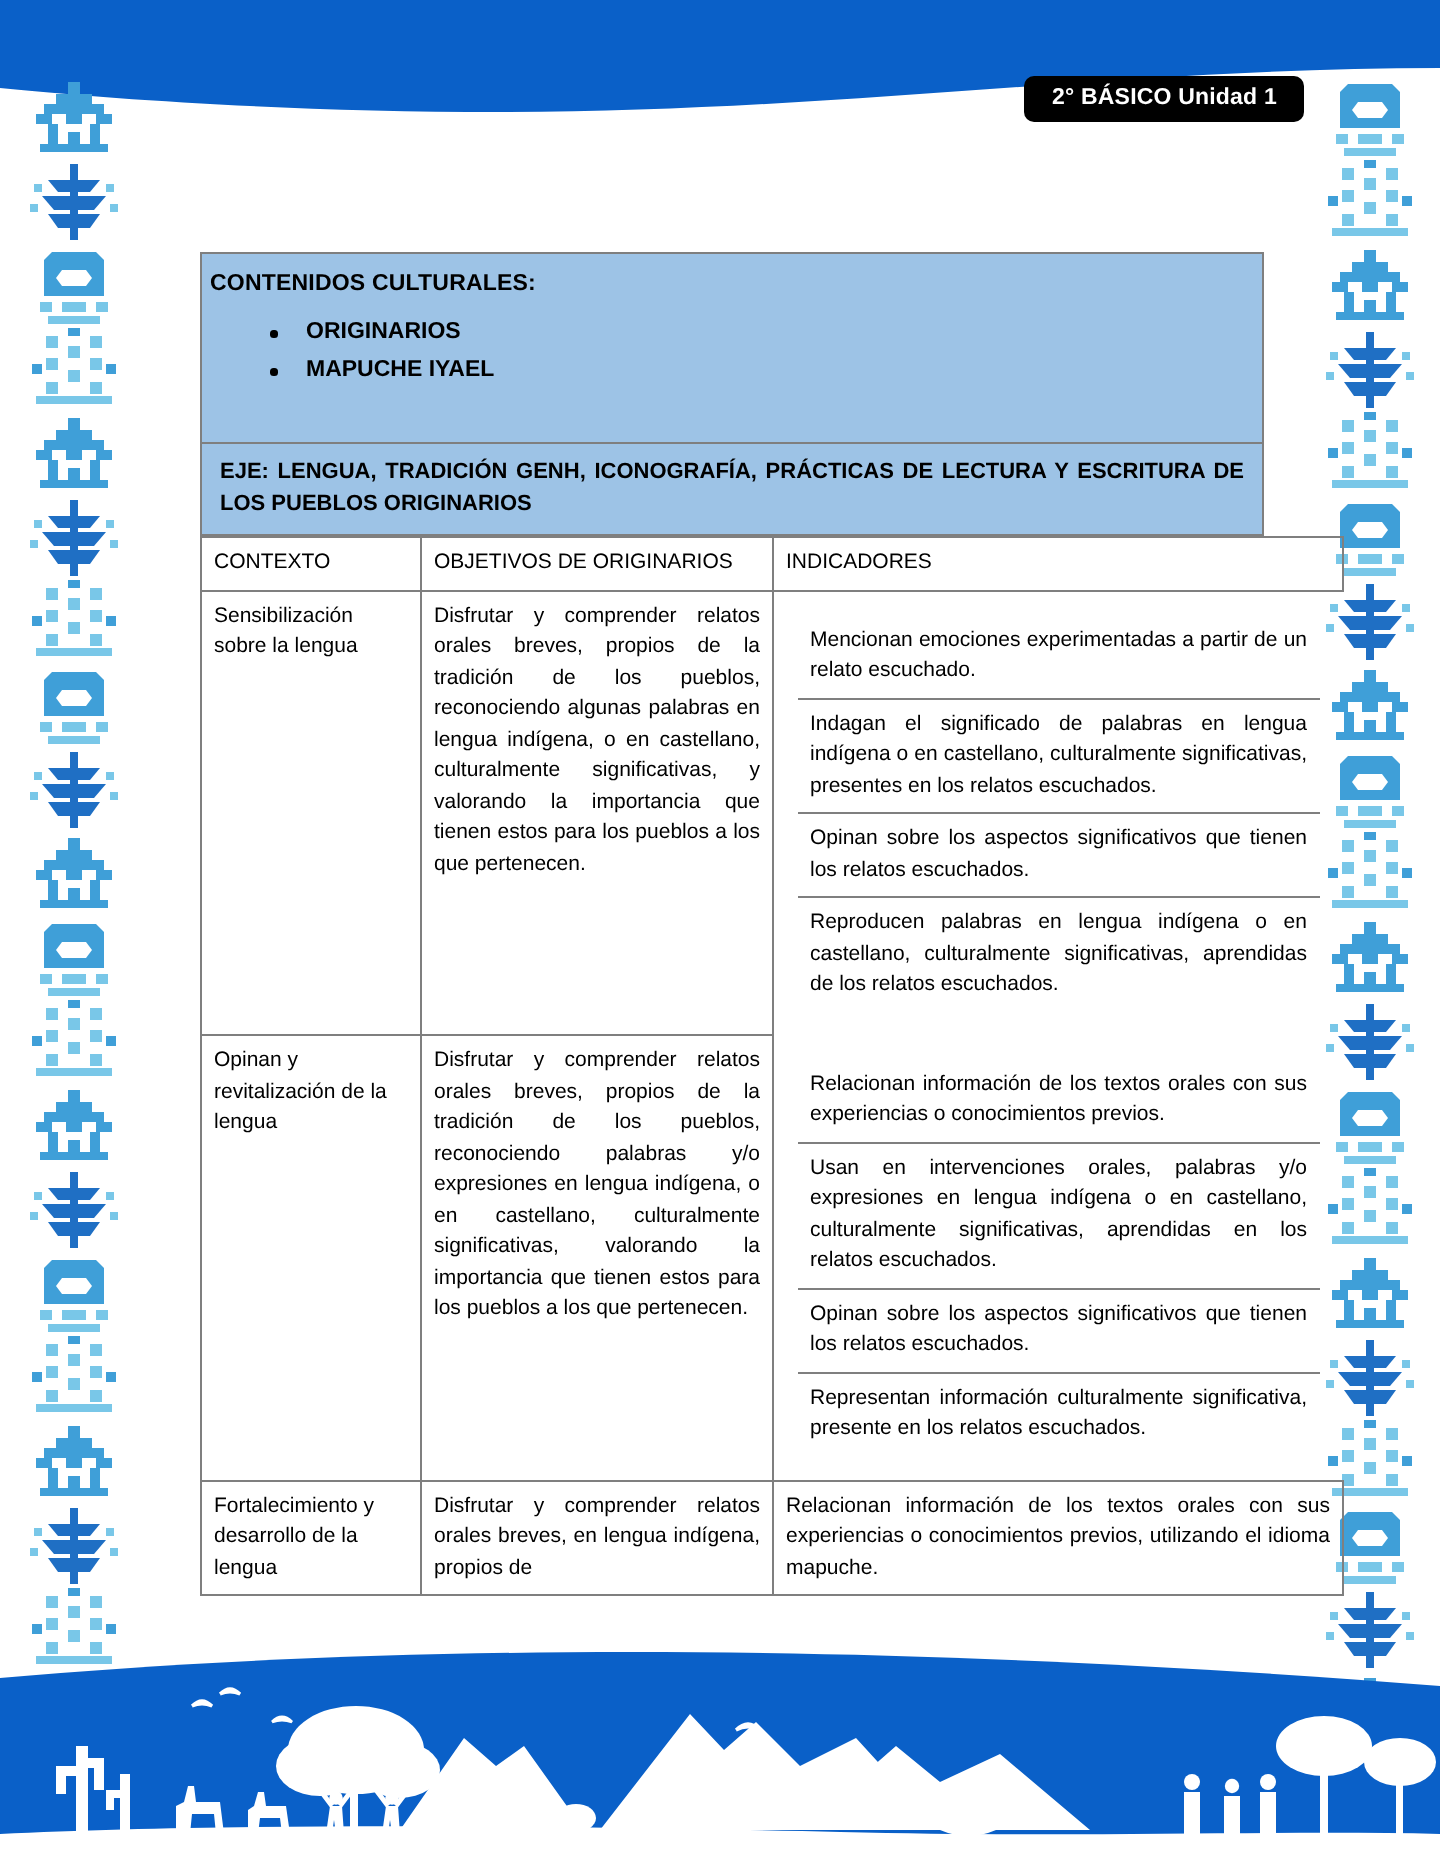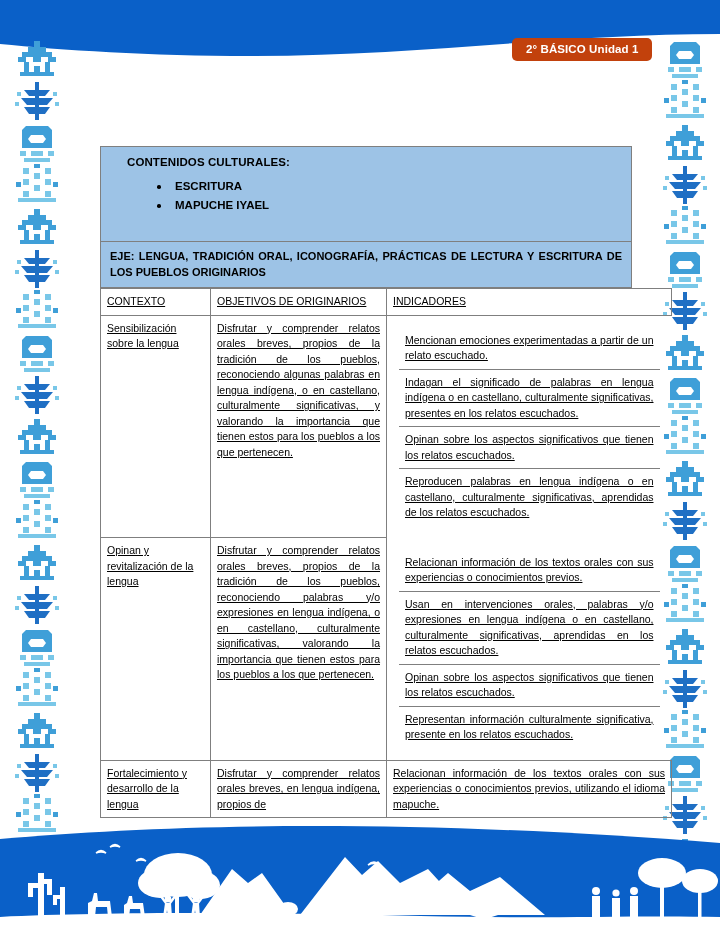"2° BÁSICO Unidad 1" #badge { background: #c2410c -> #000000 }
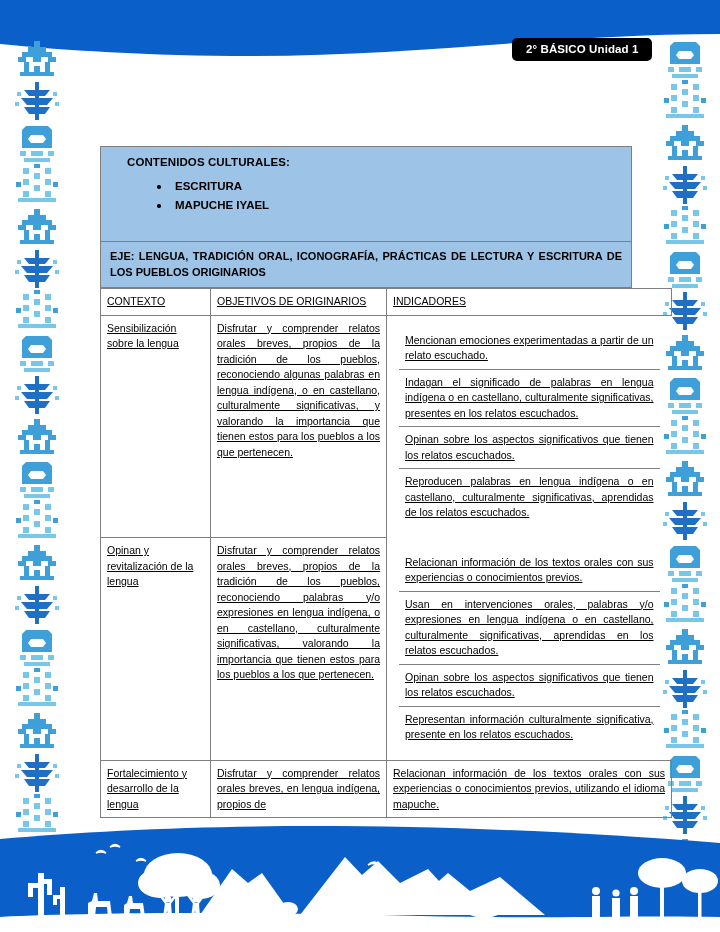"CONTENIDOS CULTURALES:" .cult-box { margin-top: 20px -> none; padding: 9px 10px 12px 26px -> 9px 10px 12px 4px }
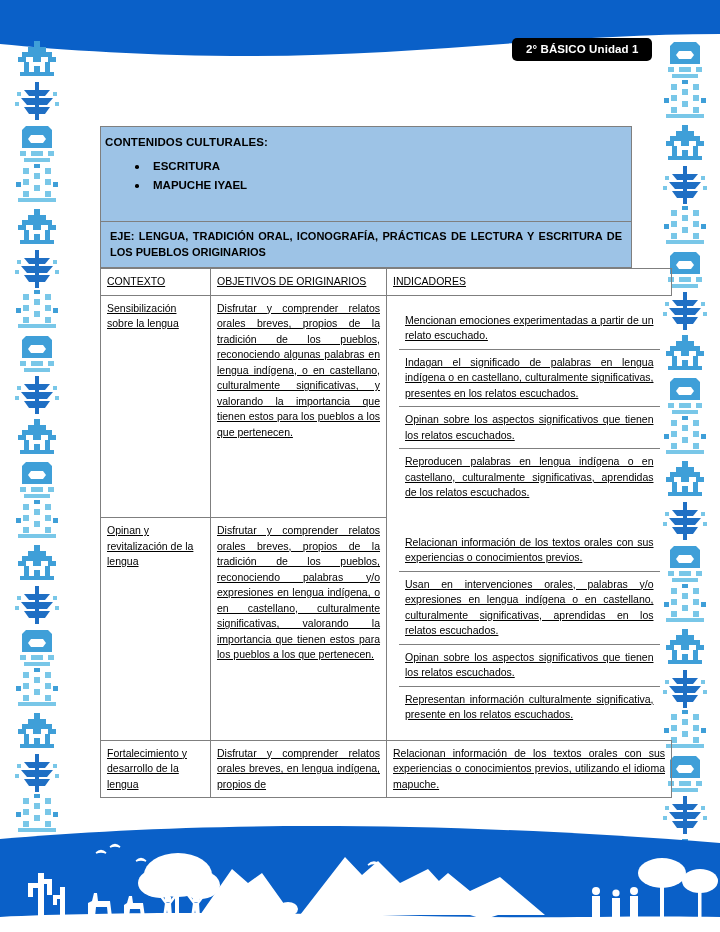"ESCRITURA" li { text: ESCRITURA -> ORIGINARIOS }
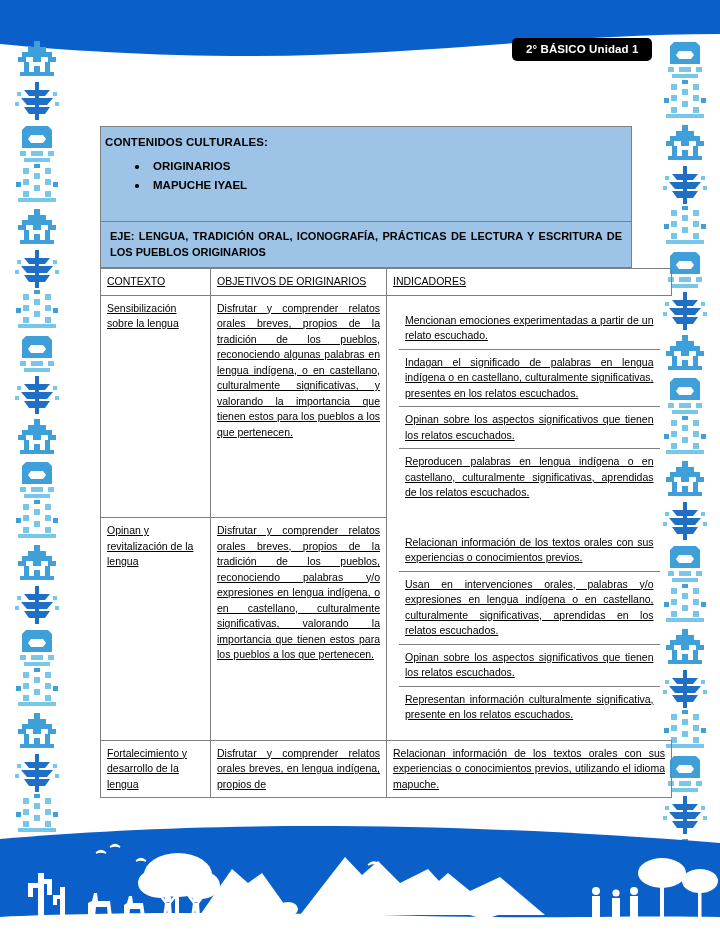"EJE: LENGUA, TRADICIÓN ORAL," div.eje-box { text: ORAL -> GENH }
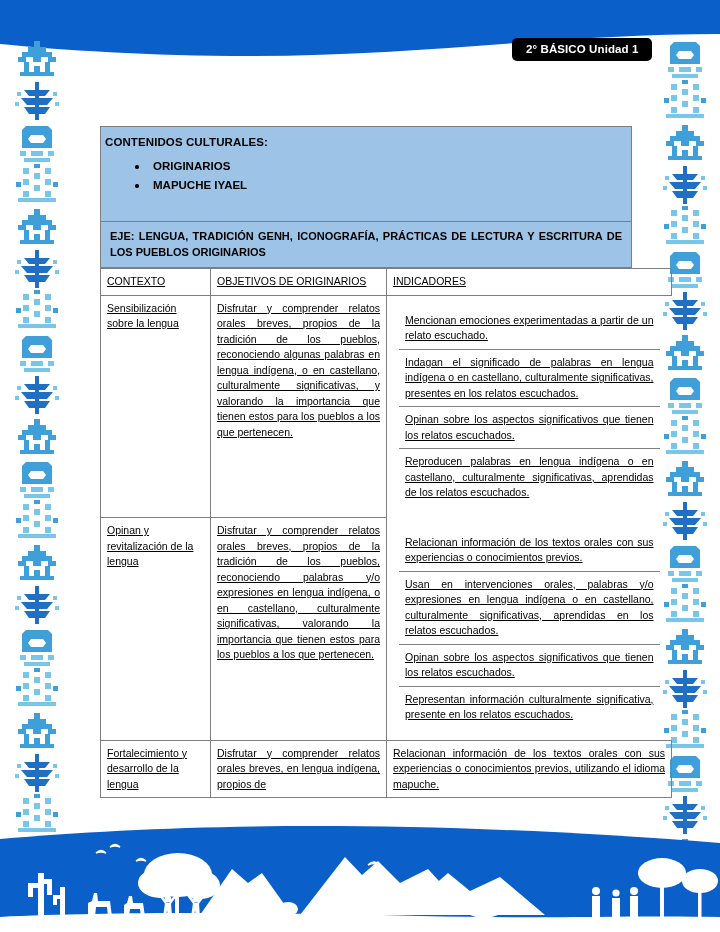"CONTEXTO" table.main { text-decoration: underline -> none }
